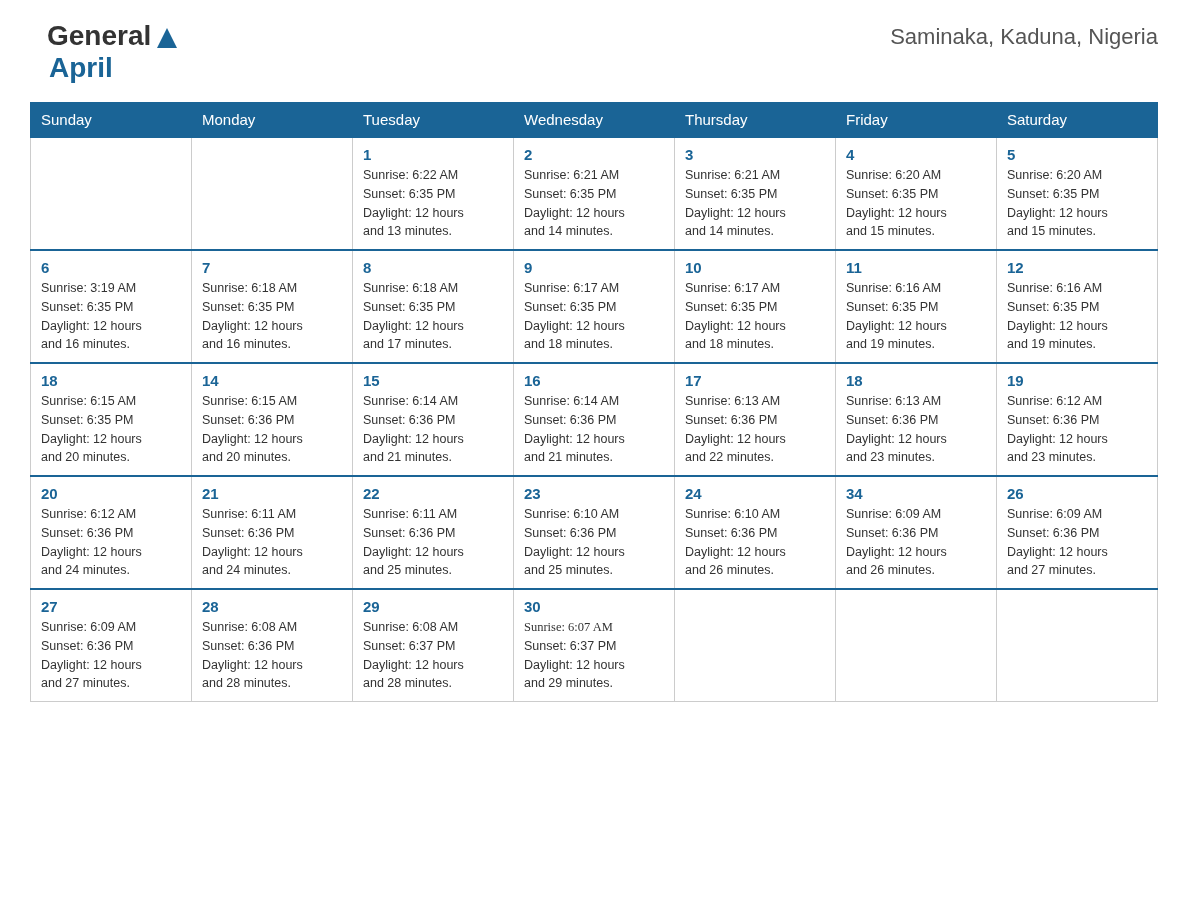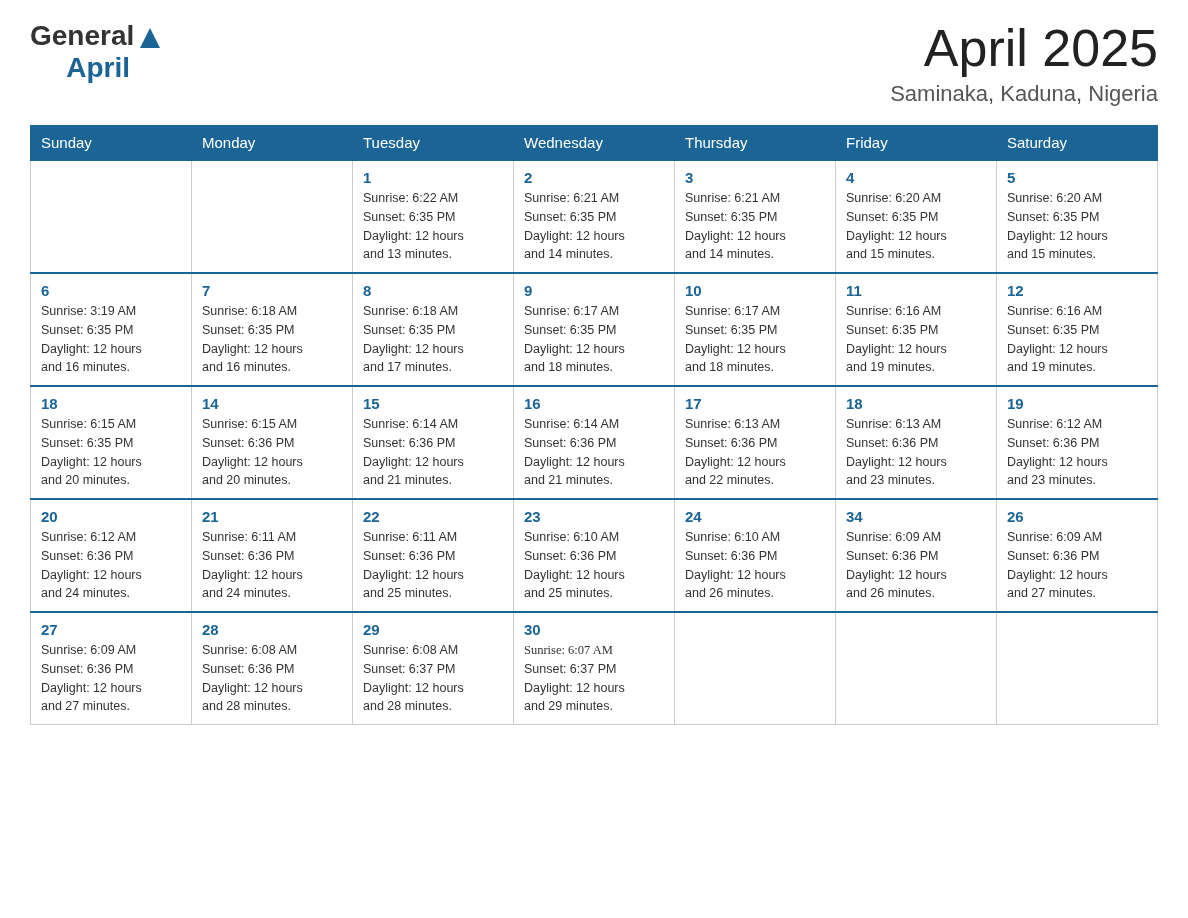"General" .logo-block { align-items: center -> flex-start; margin-left: none -> 17px }
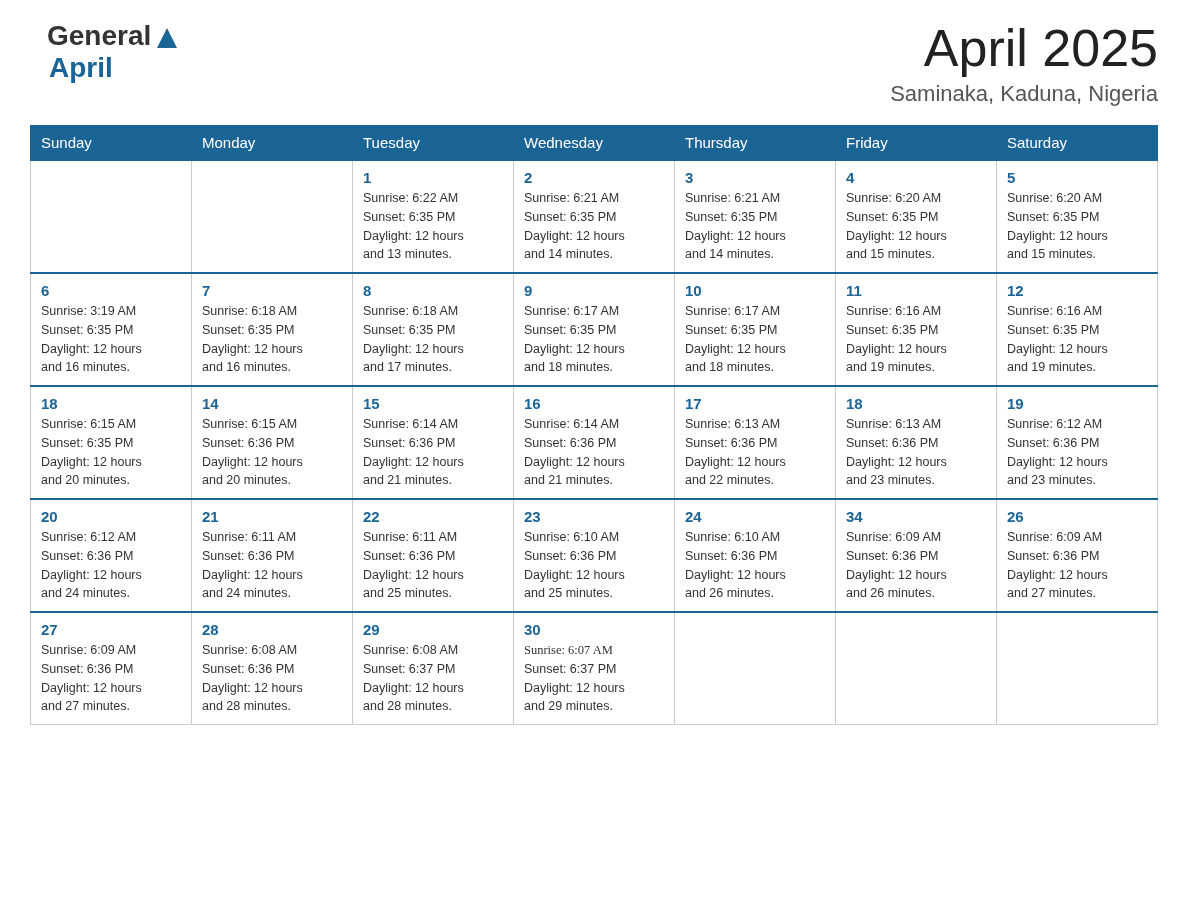"April 2025" div.calendar-title { html: <div>April 2025</div> -> none }
